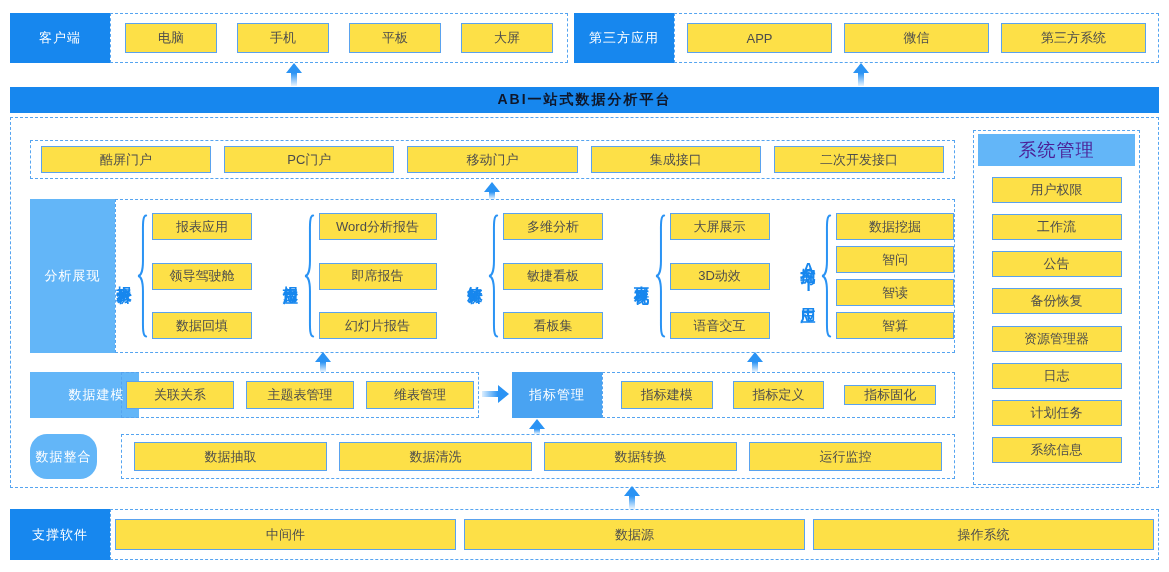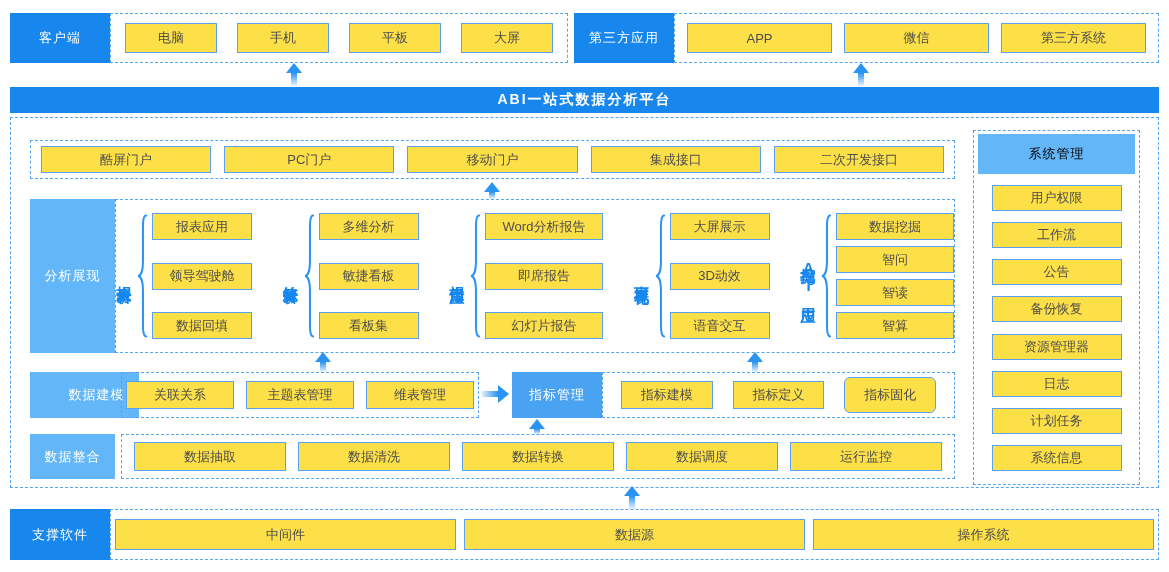"ABI一站式数据分析平台" .banner { color: #ffffff -> #0f172a }
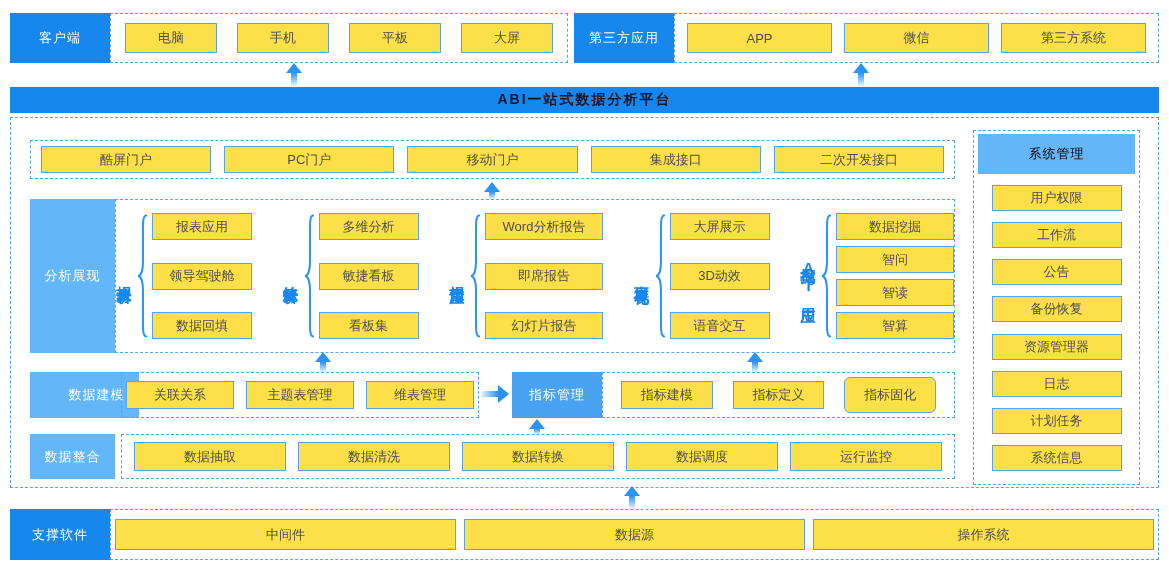"系统管理" .syshead { color: #000000 -> #4c1d95; font-size: 13px -> 18px; height: 40px -> 32px }
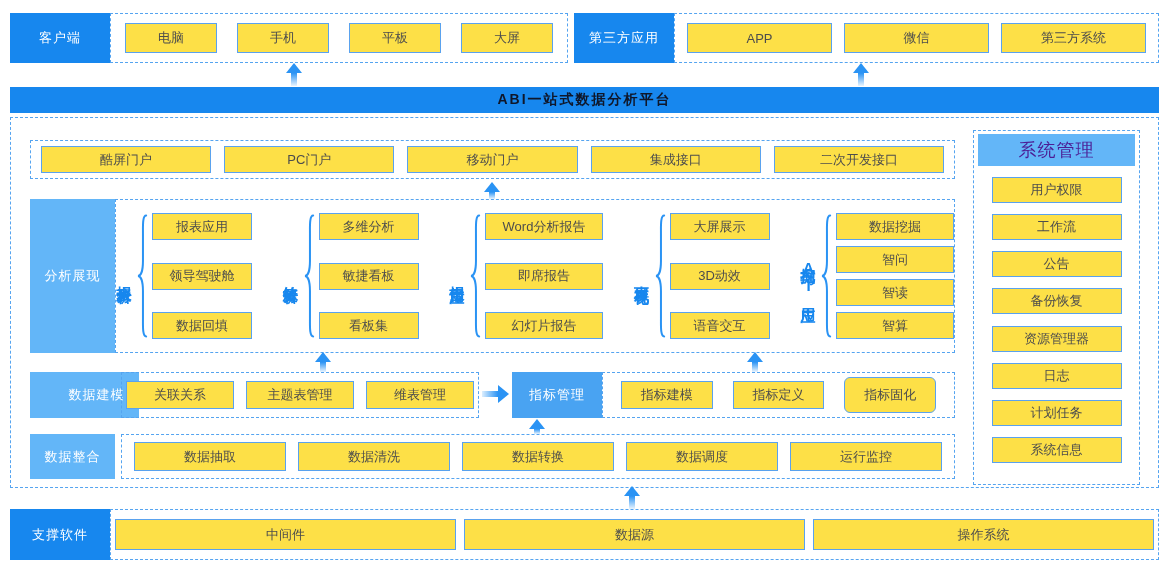"多维分析" div.agroup { order: before "Word分析报告" -> after "Word分析报告" }
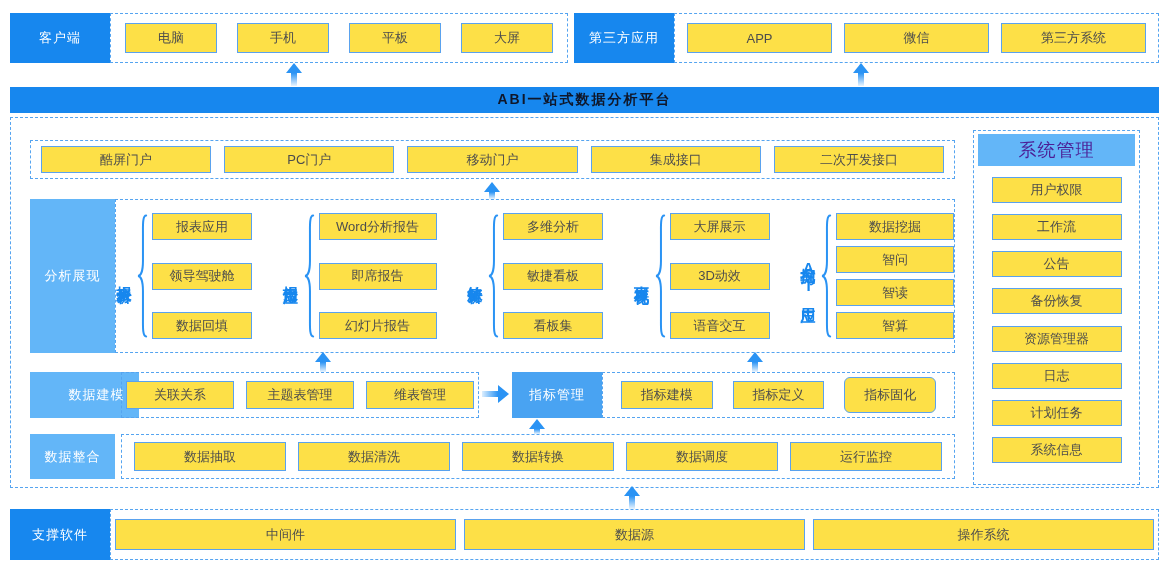"指标固化" div.wbox { border-radius: 6px -> none; height: 36px -> 20px }
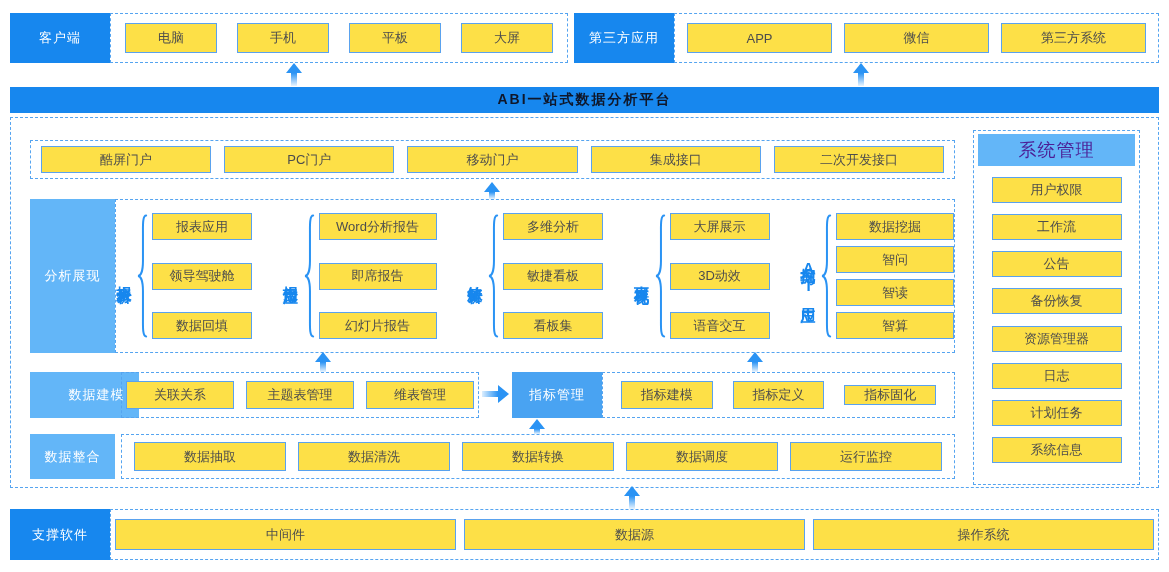"数据整合" div.solid { border-radius: none -> 17px; width: 85px -> 67px }
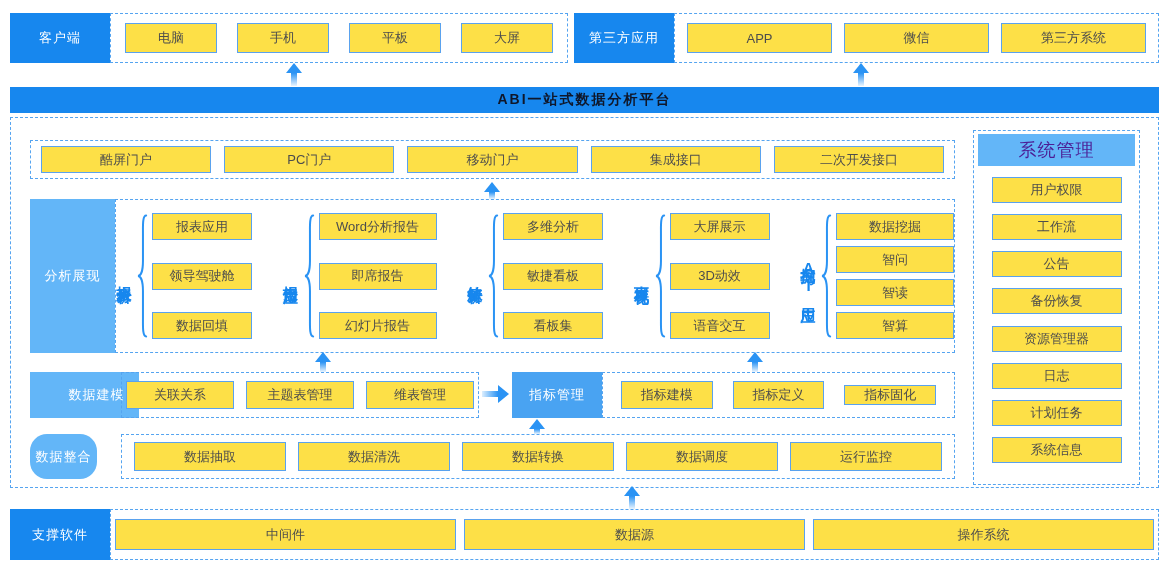"数据调度" div.wbox { html: <div>数据调度</div> -> none }
